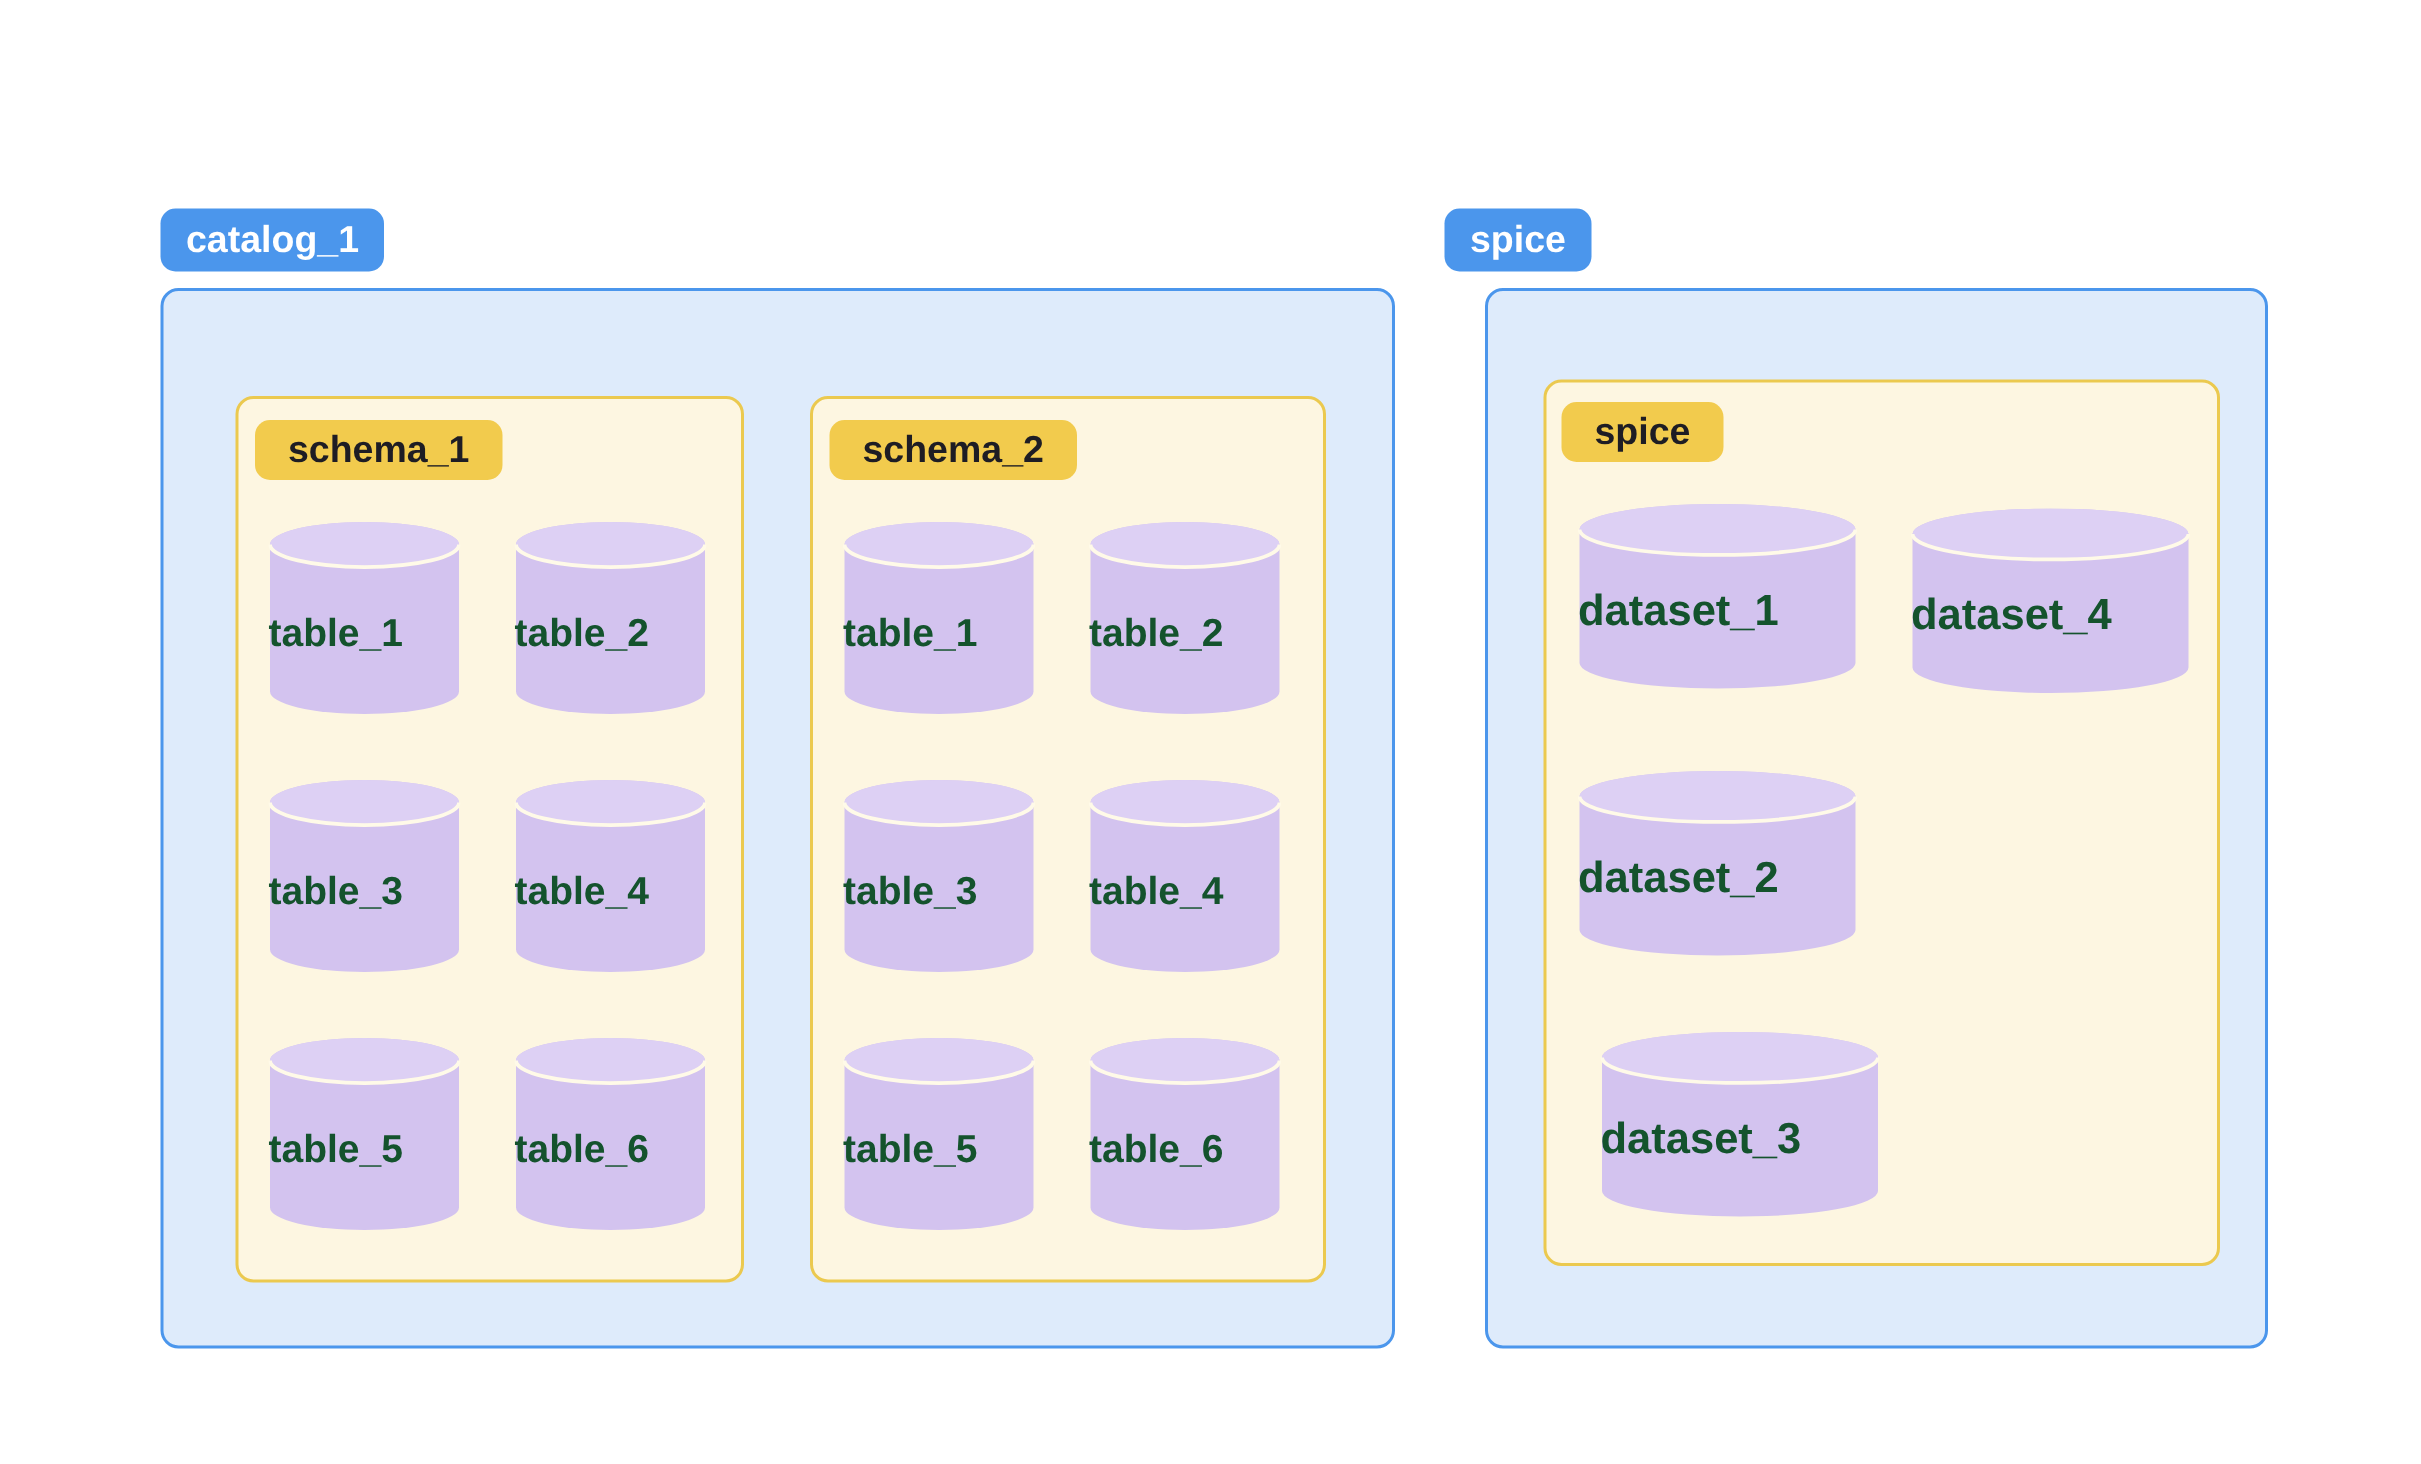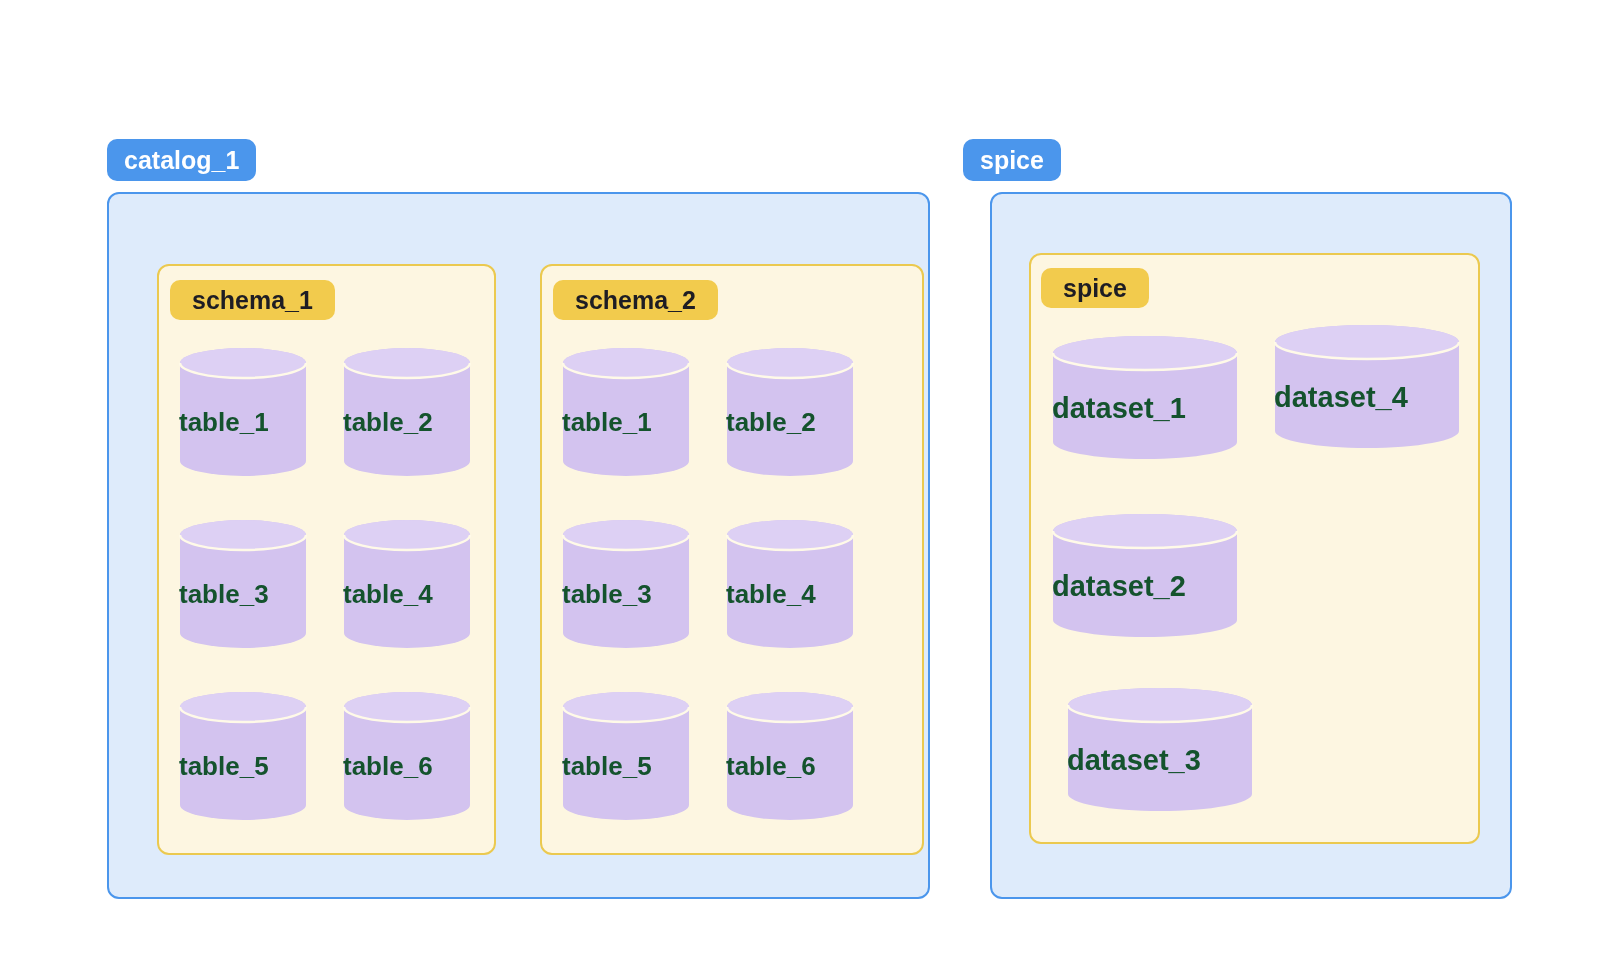"schema_2" div.schema-box { width: 384px -> 344px }
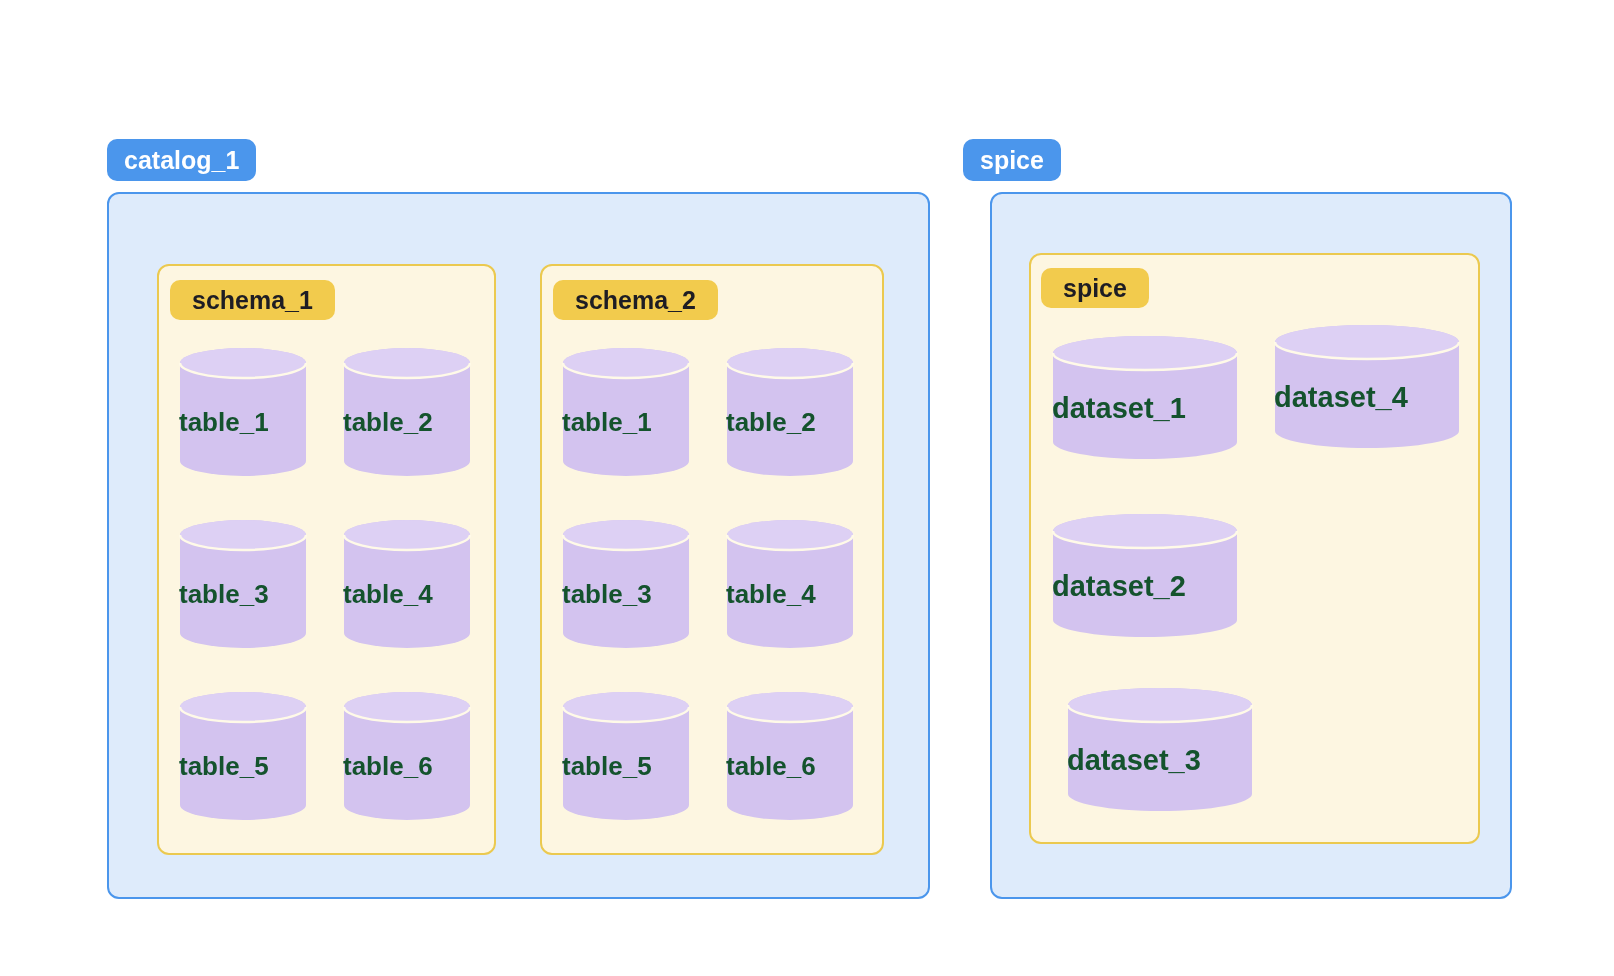"dataset_4" div.cyl { top: 70px -> 84px }
